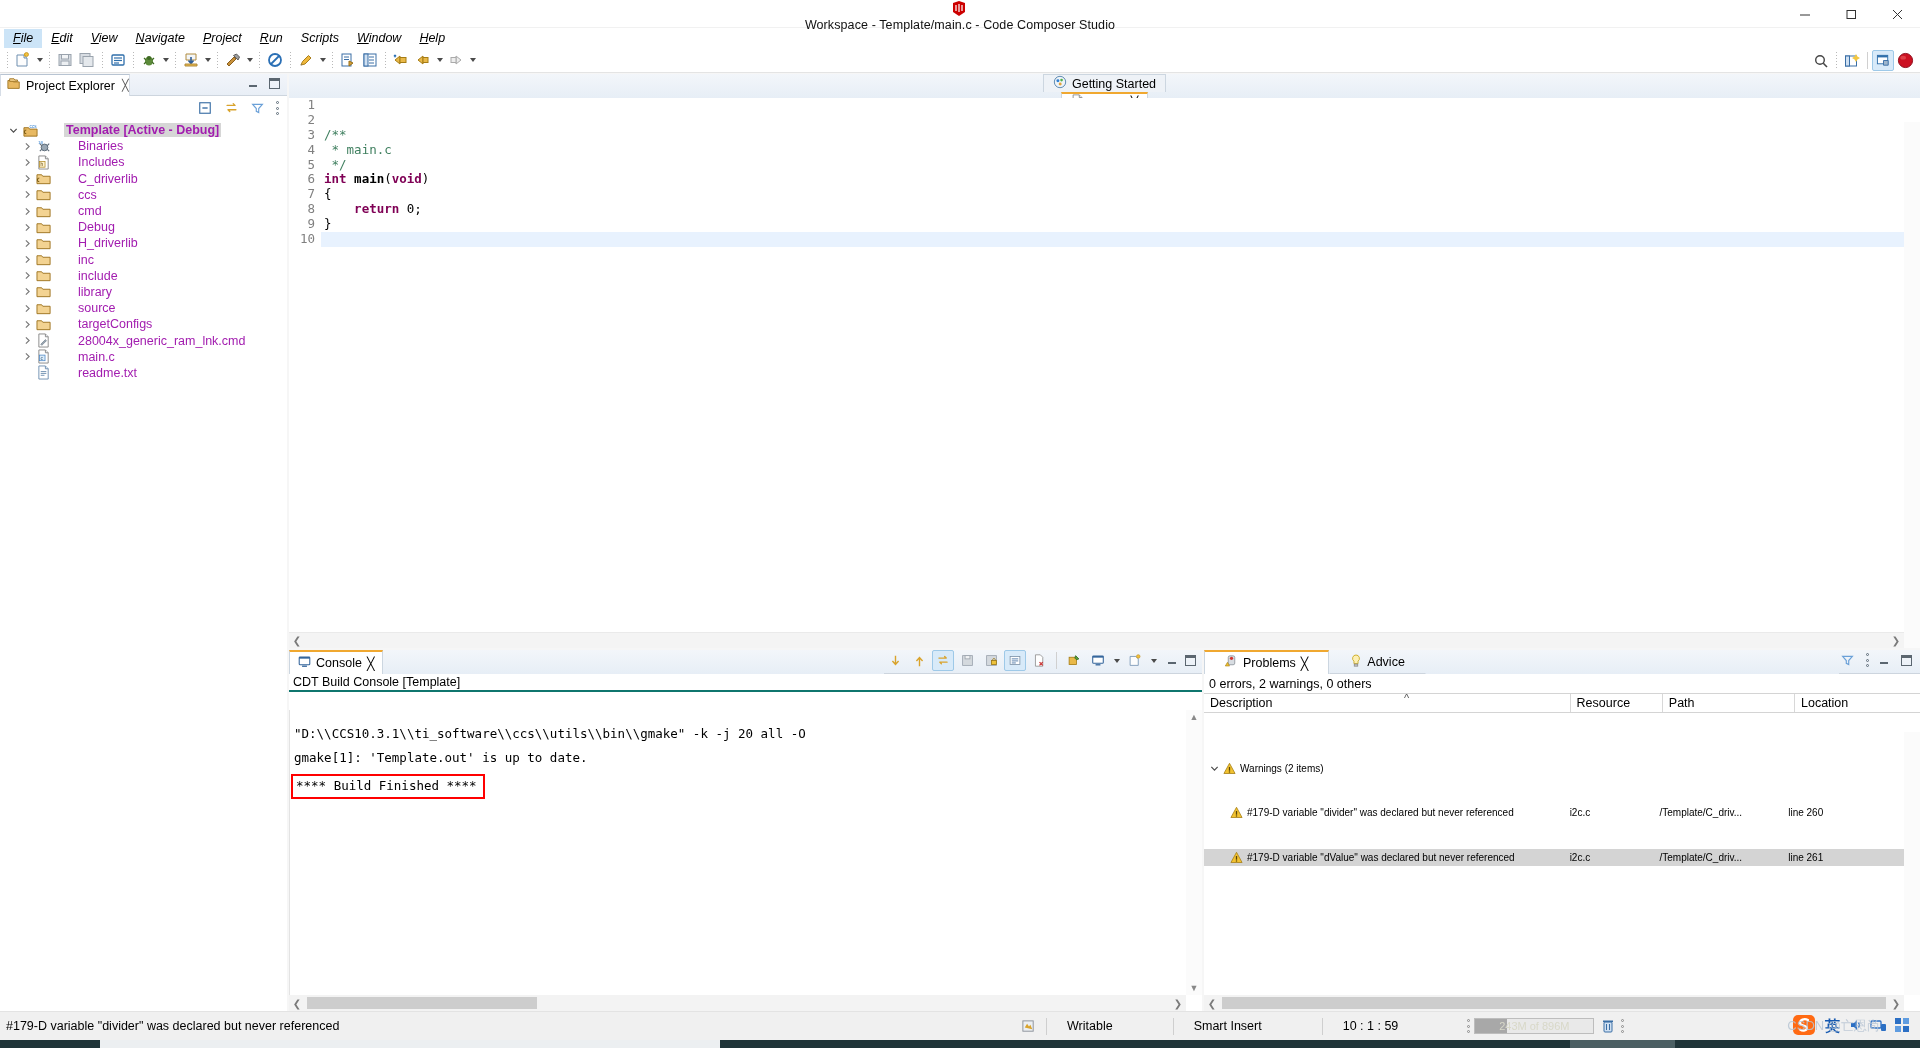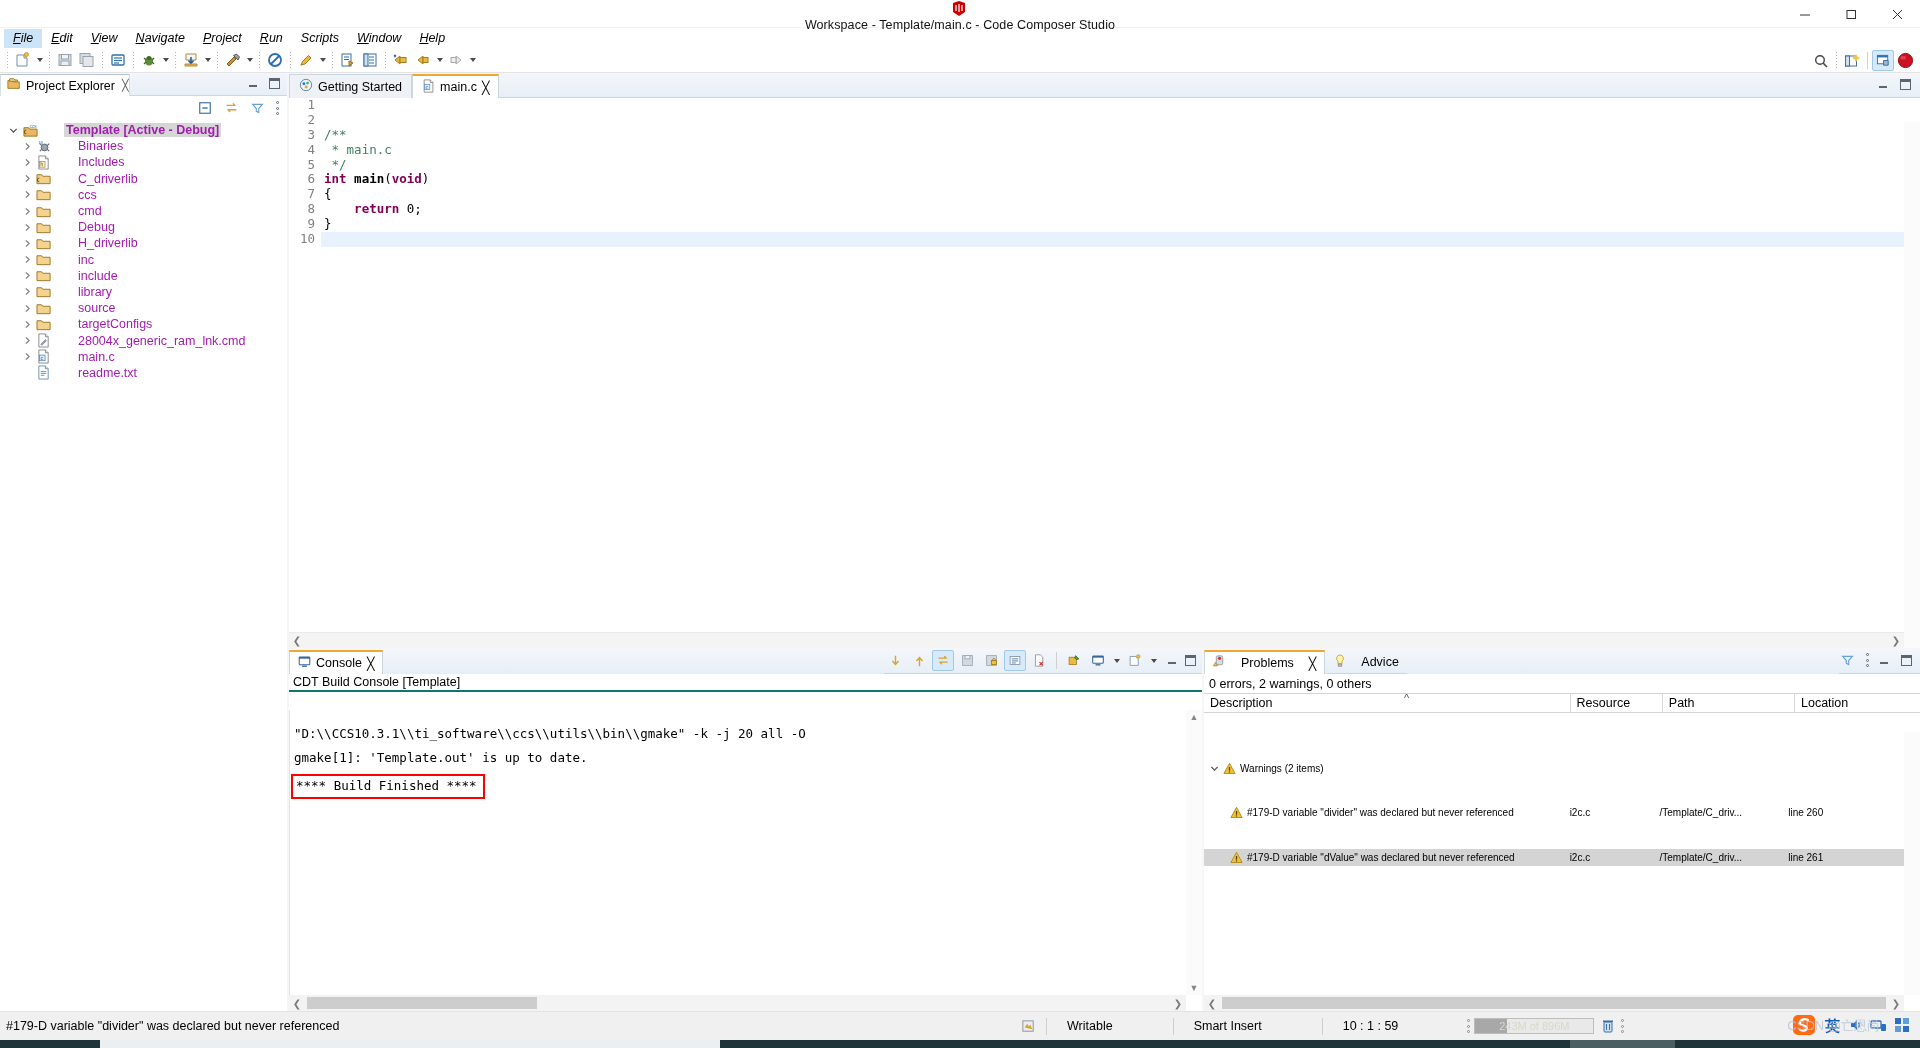"Getting Started" .ed-tabbar { flex-direction: none -> column }
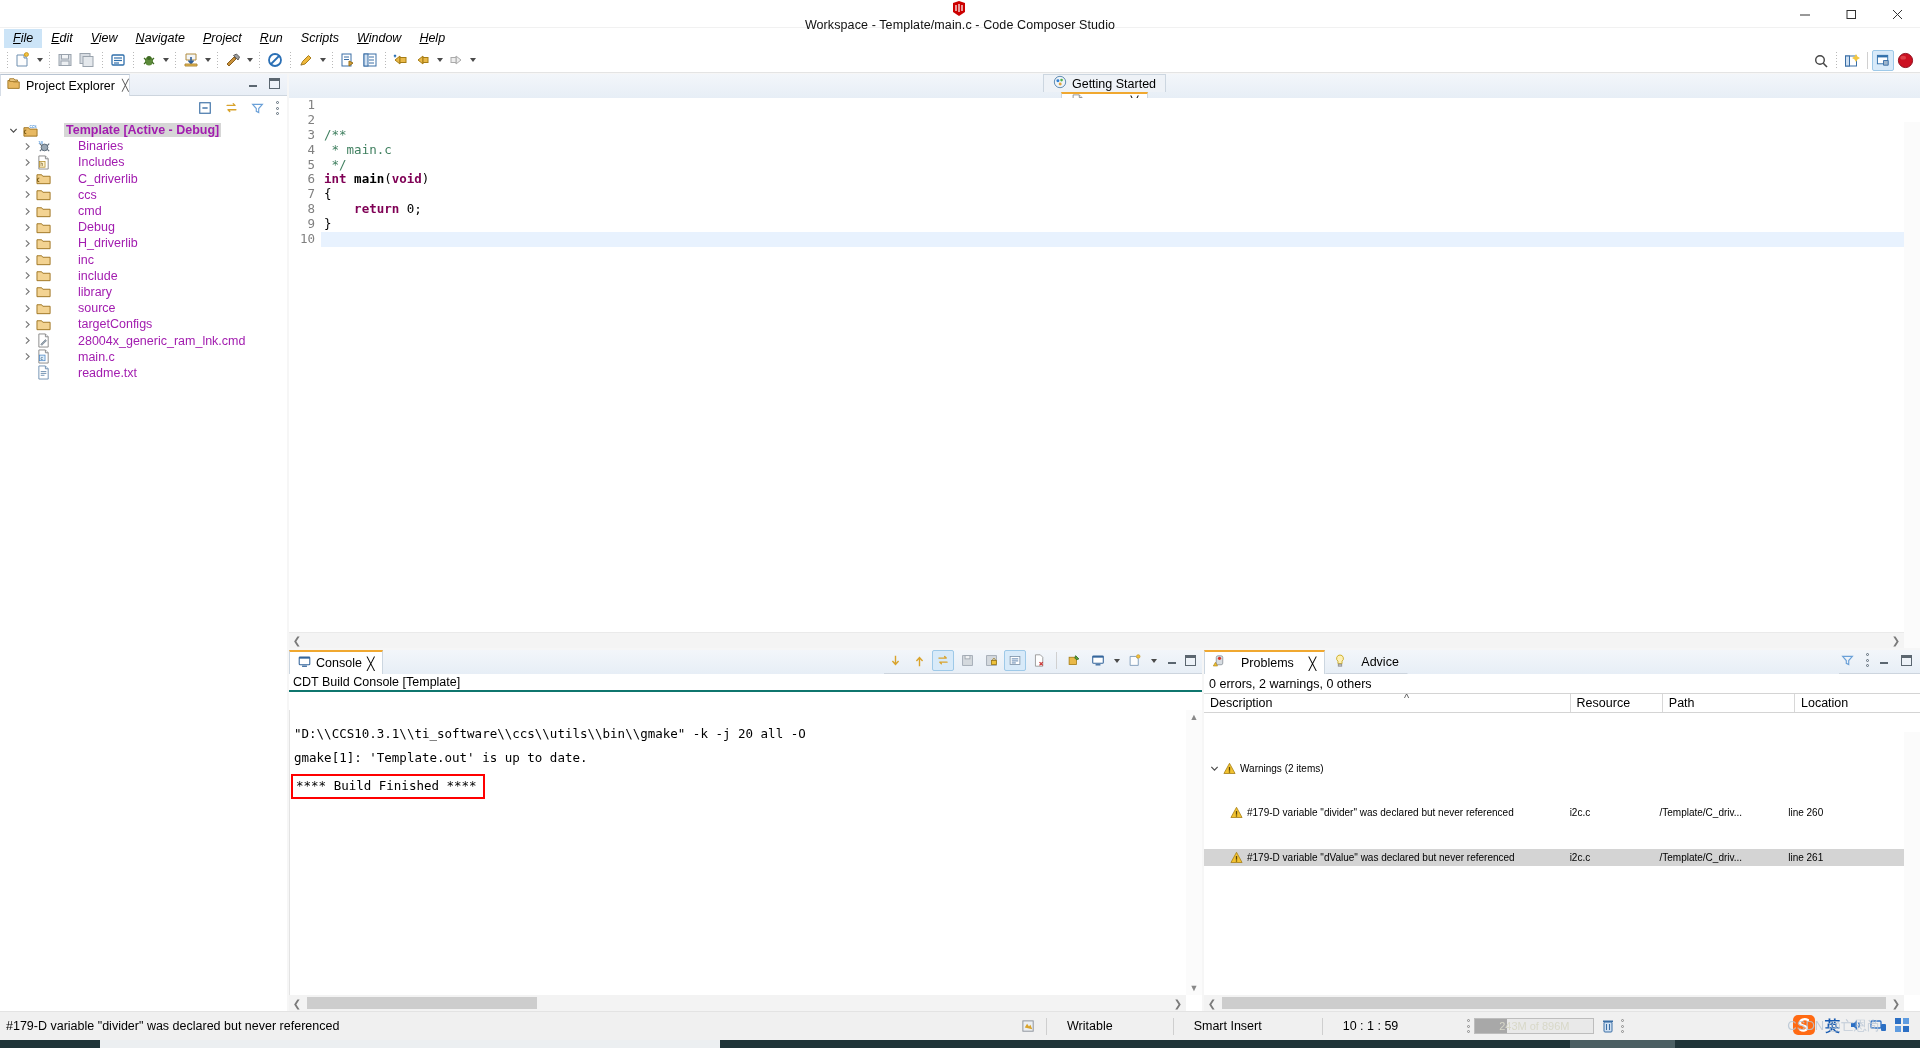"Problems" .prob-tab { gap: 15px -> 5px; padding: 0 8px -> 0 20px }
